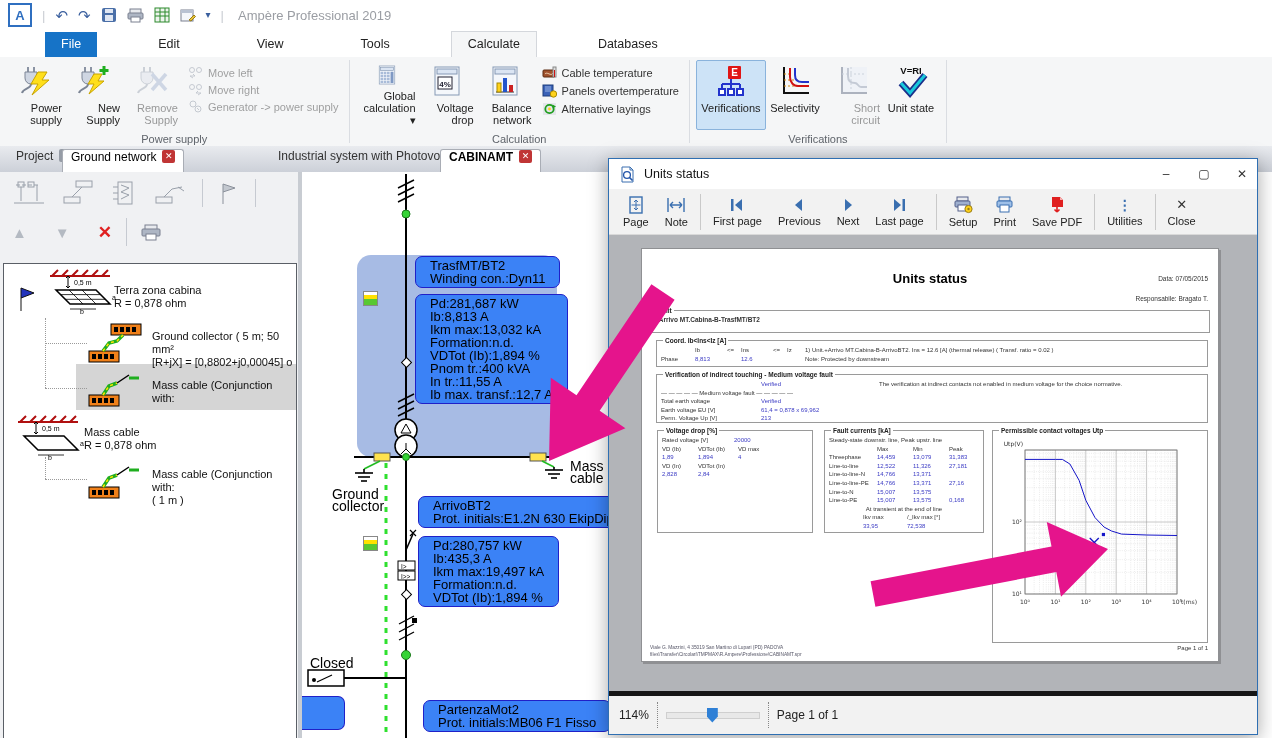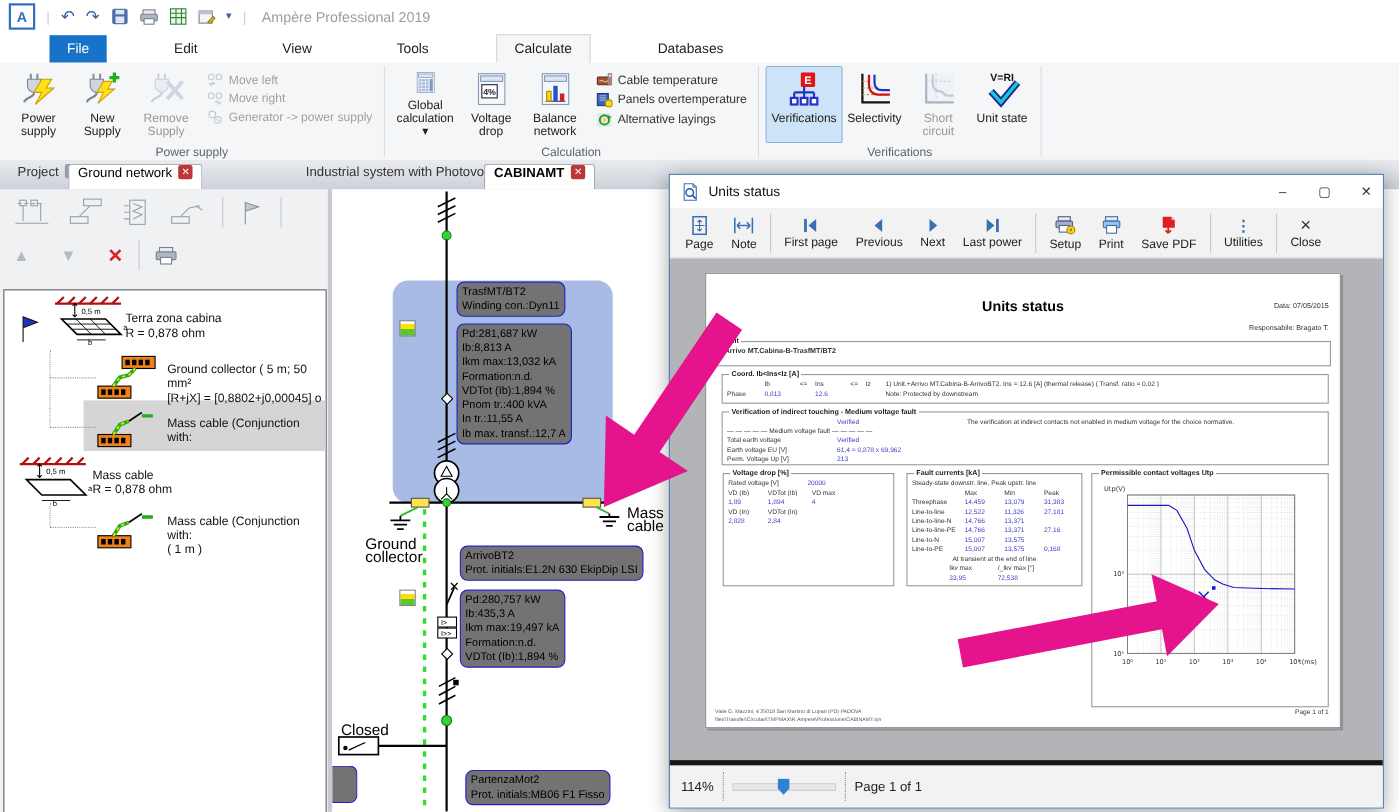"Global calculation ▾" .bigbtn .bl { text-align: none -> right }
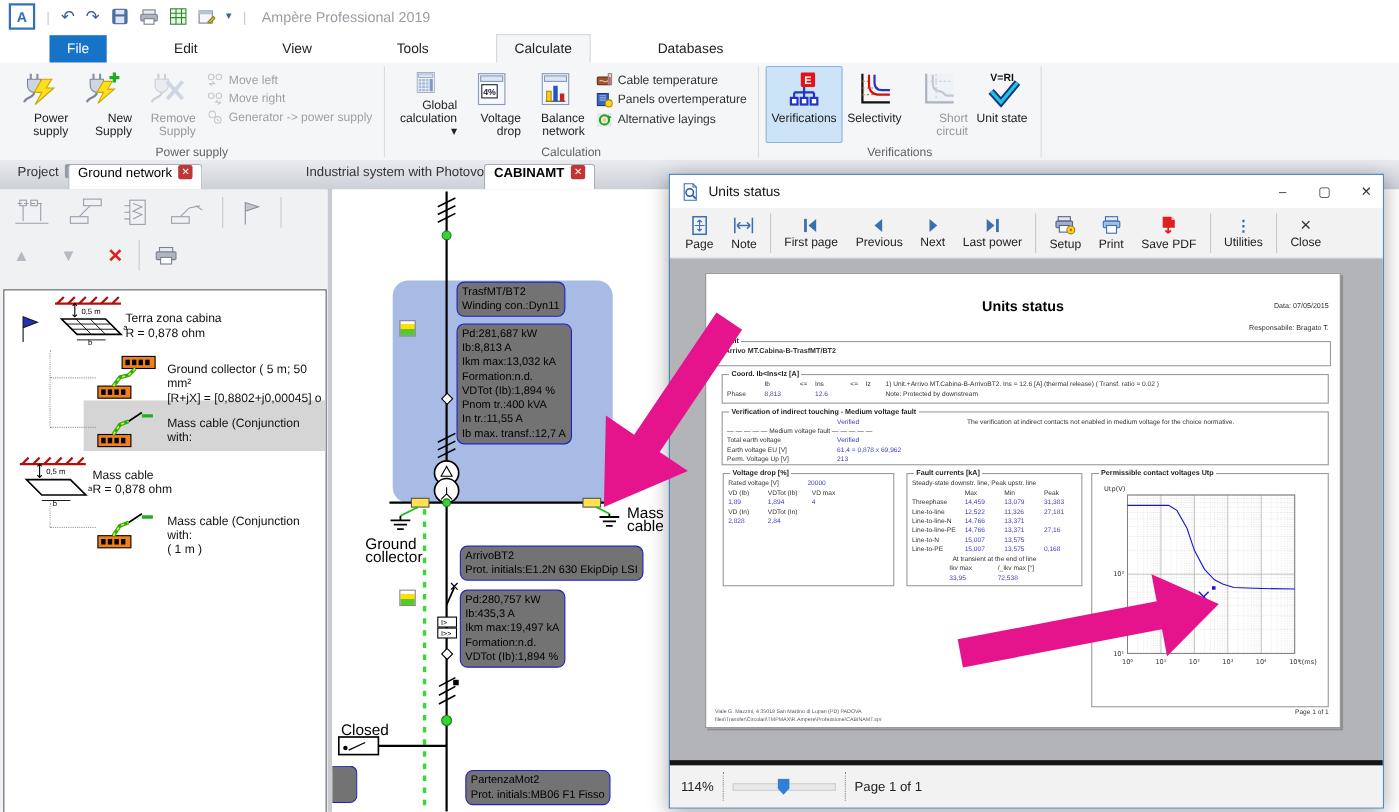"Last power" span { text: power -> page }
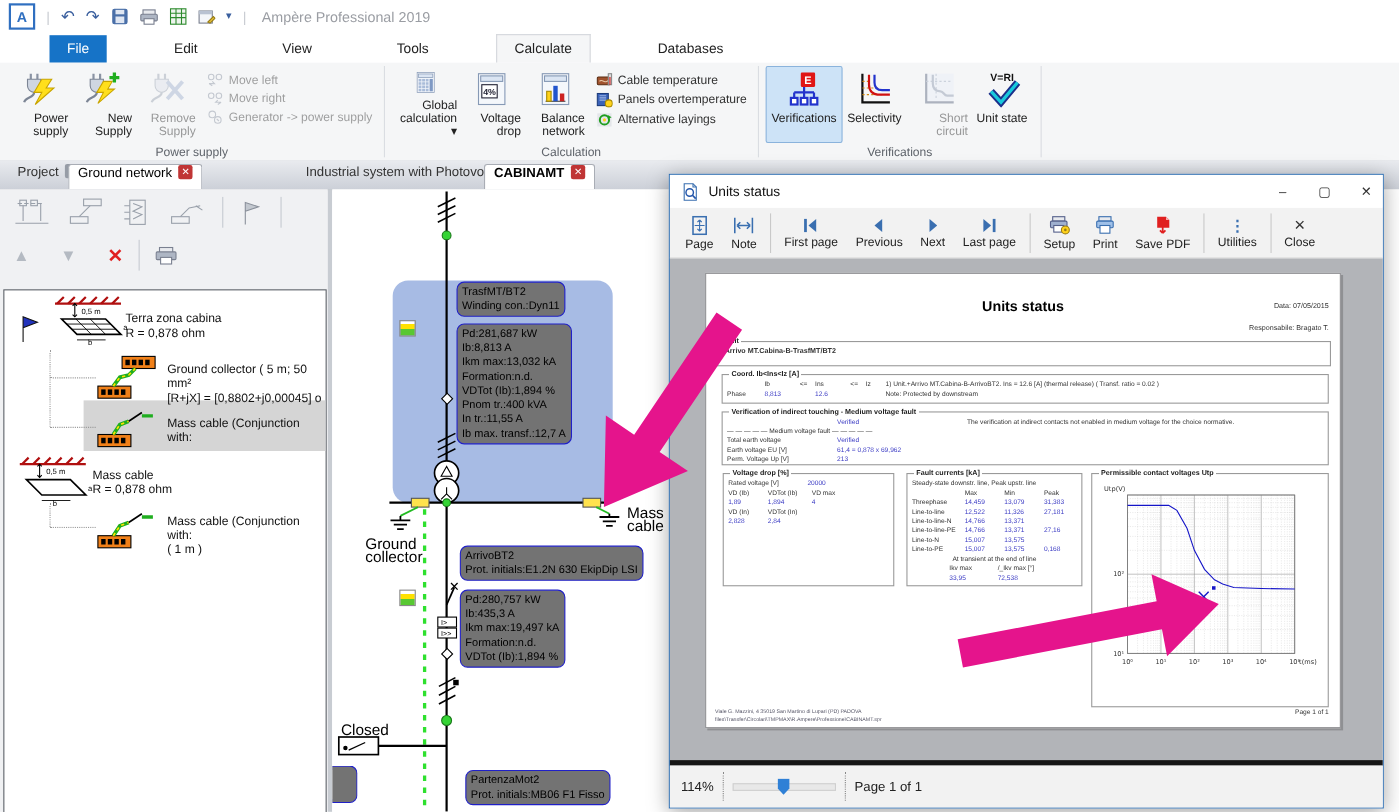"TrasfMT/BT2" .lbox { background: #737373 -> #3b82f6; font-size: 10px -> 13px; padding: 2px 4px -> 2px 14px }
